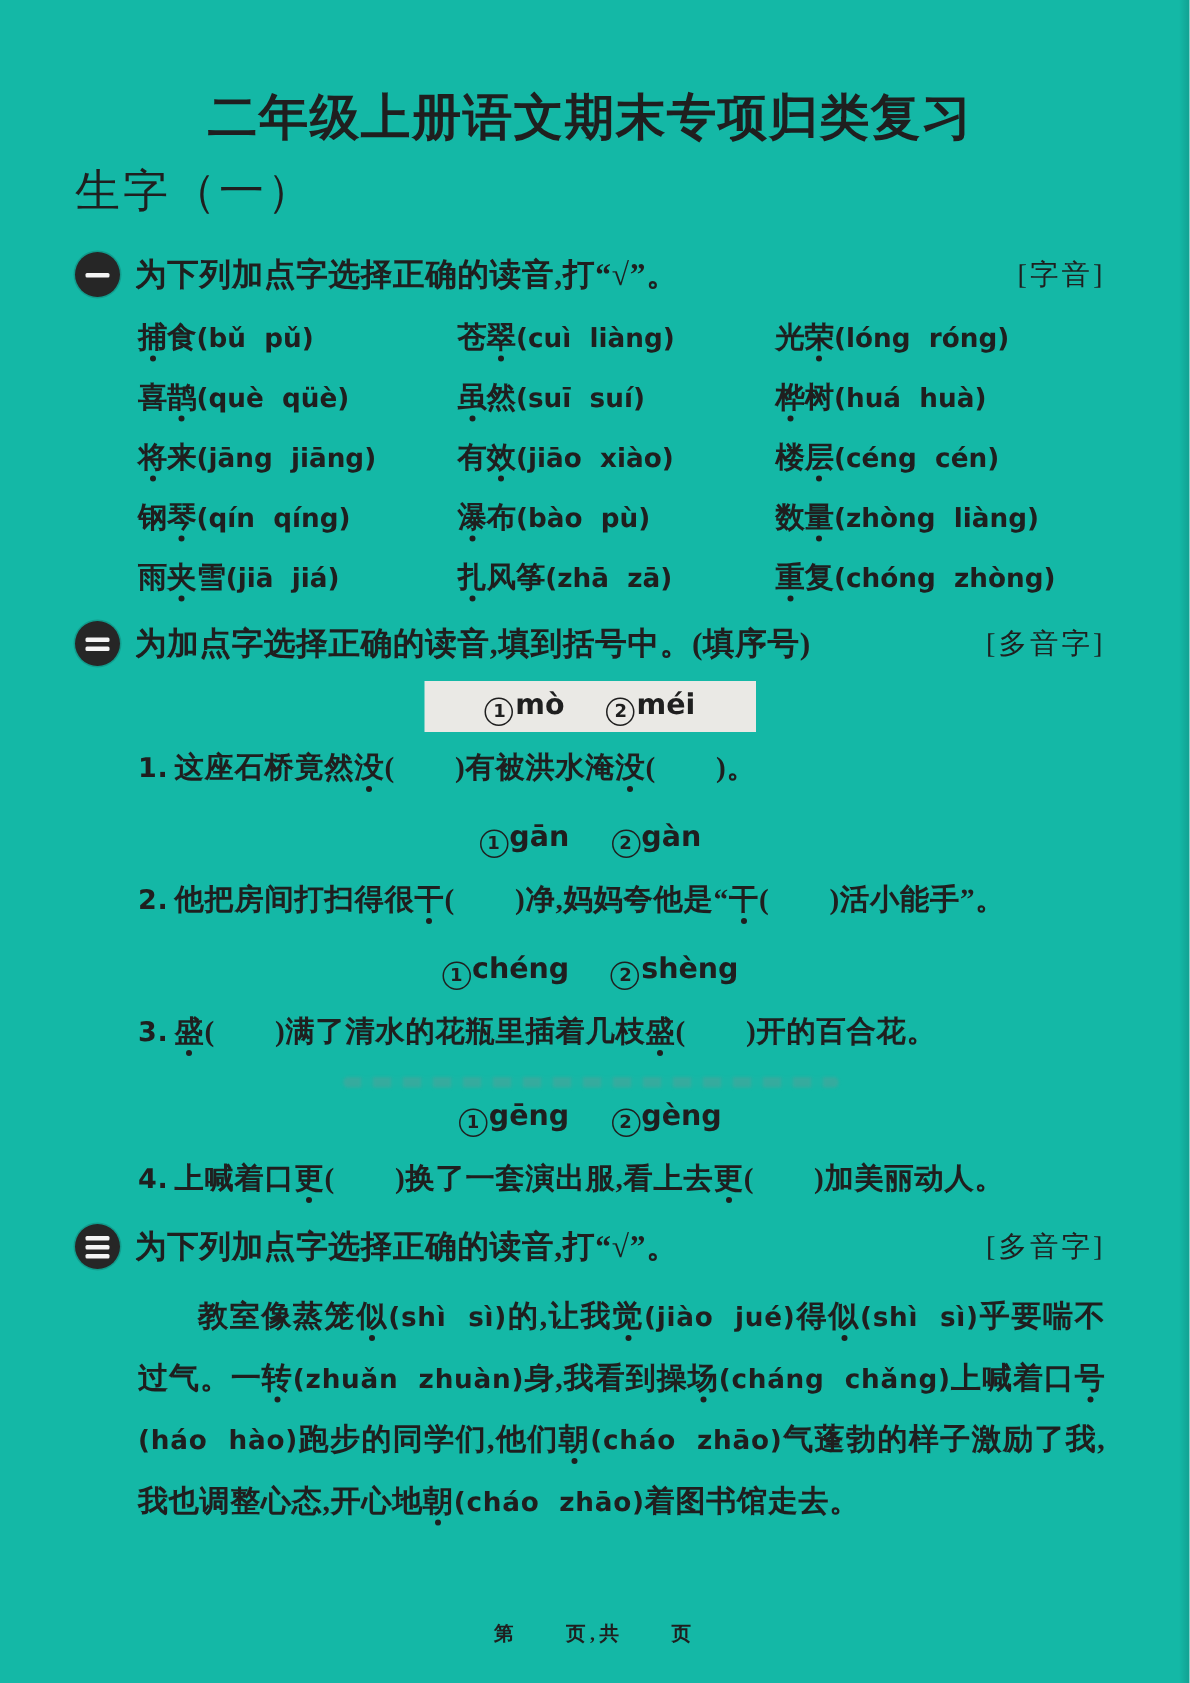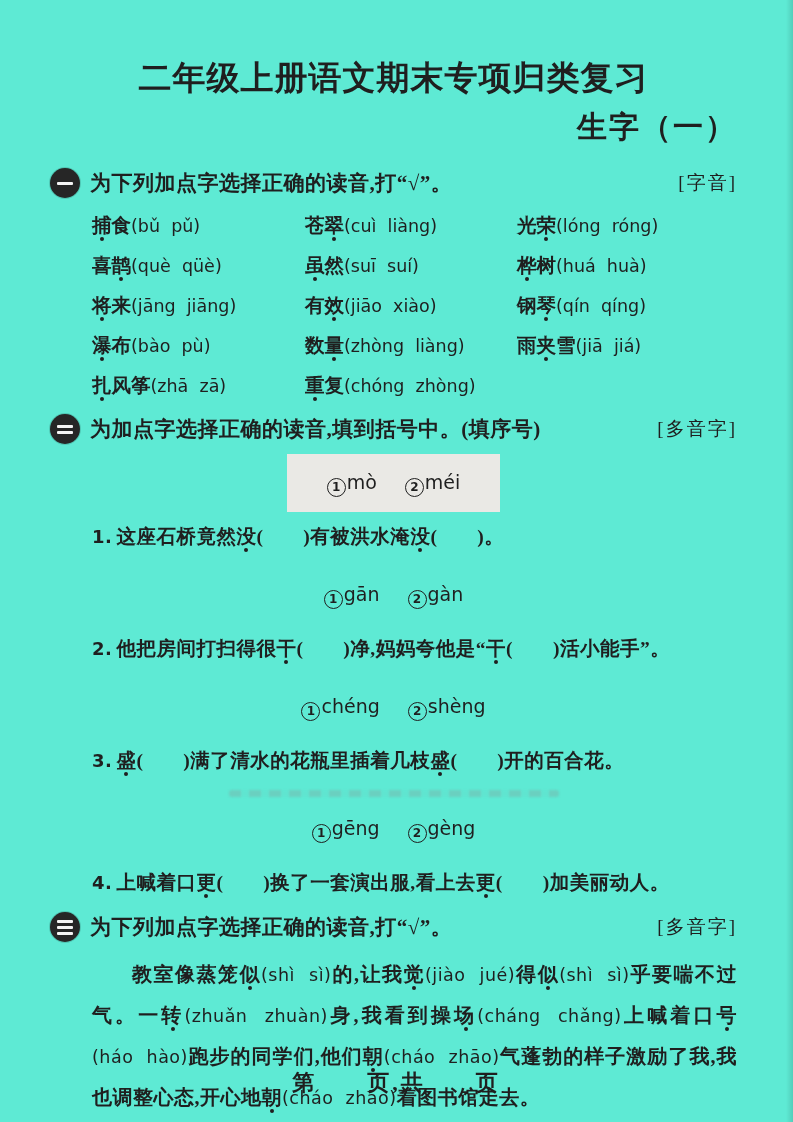"二年级上册语文期末专项归类复习" .page { background: #5eead4 -> #14b8a6 }
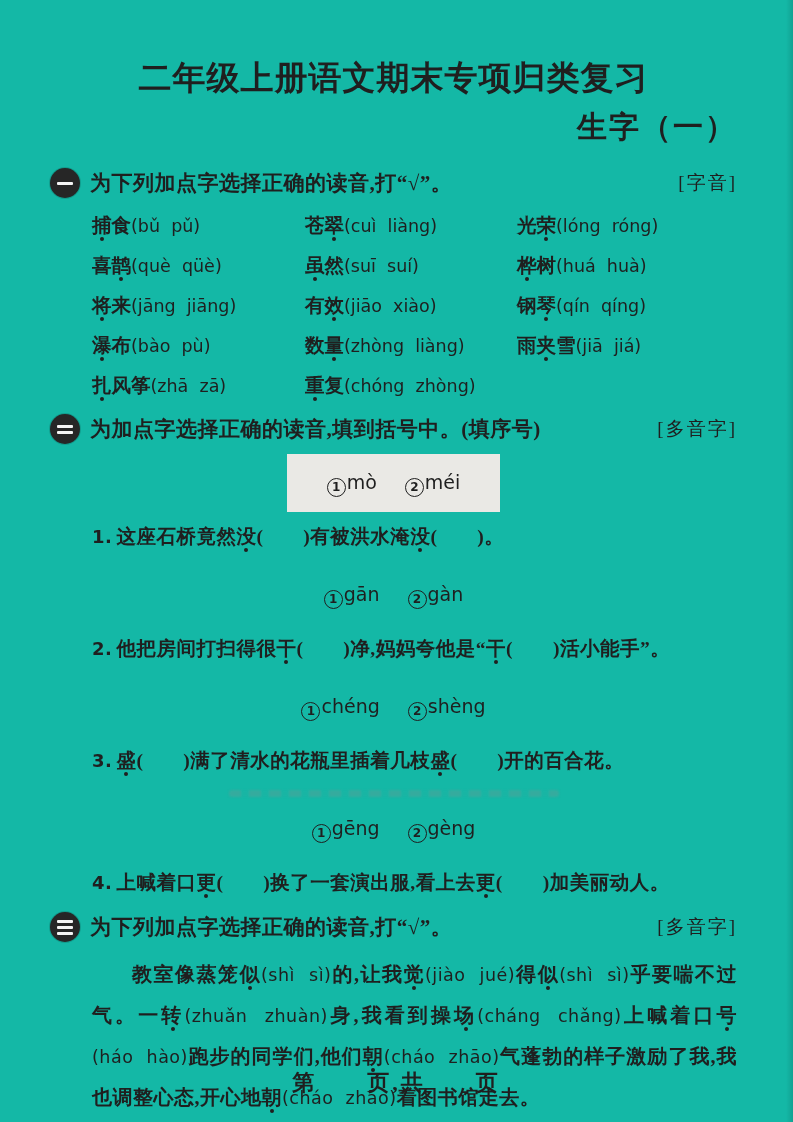"生字（一）" h2.subtitle { font-weight: 700 -> 400; text-align: right -> left }
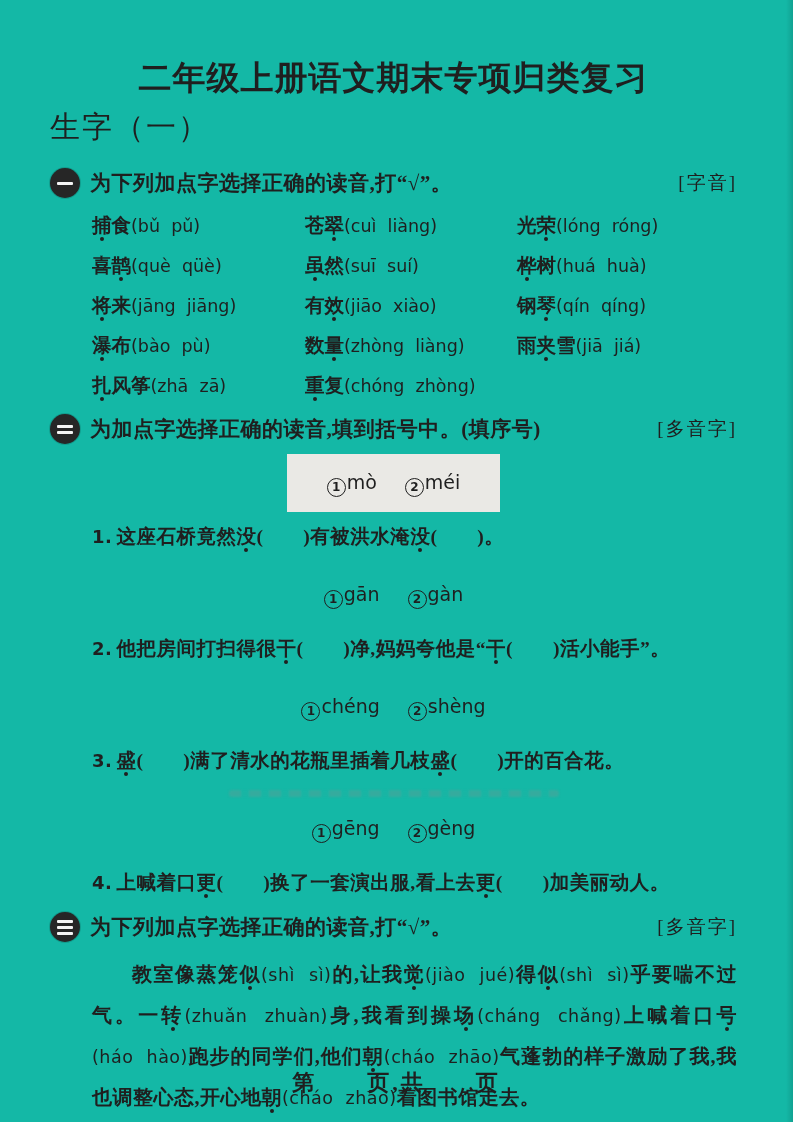"(bǔ pǔ)" .py { font-weight: 400 -> 700 }
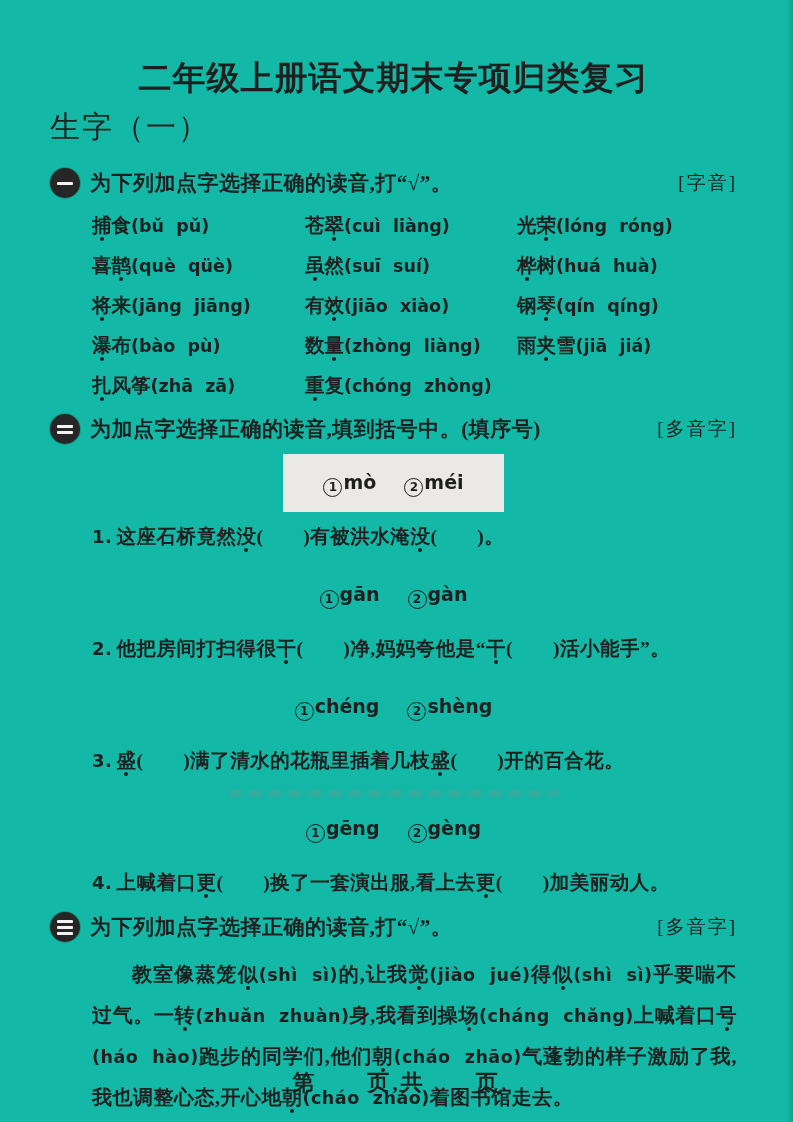"楼层(céng cén)" div.word-item { html: none -> <div><span>楼</span><span>层</span><span>(céng cén)</span></div> }
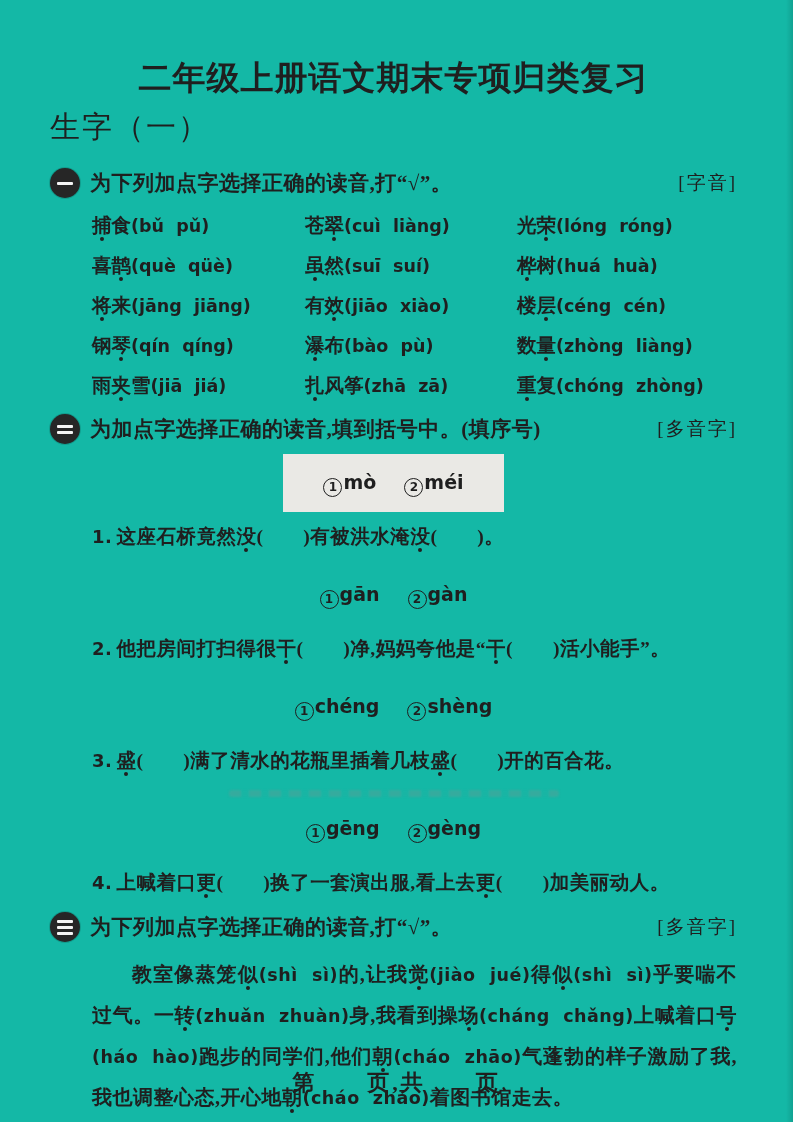"1 mò 2 méi" .opts-inner { padding: 14px 26px -> 2px 26px }
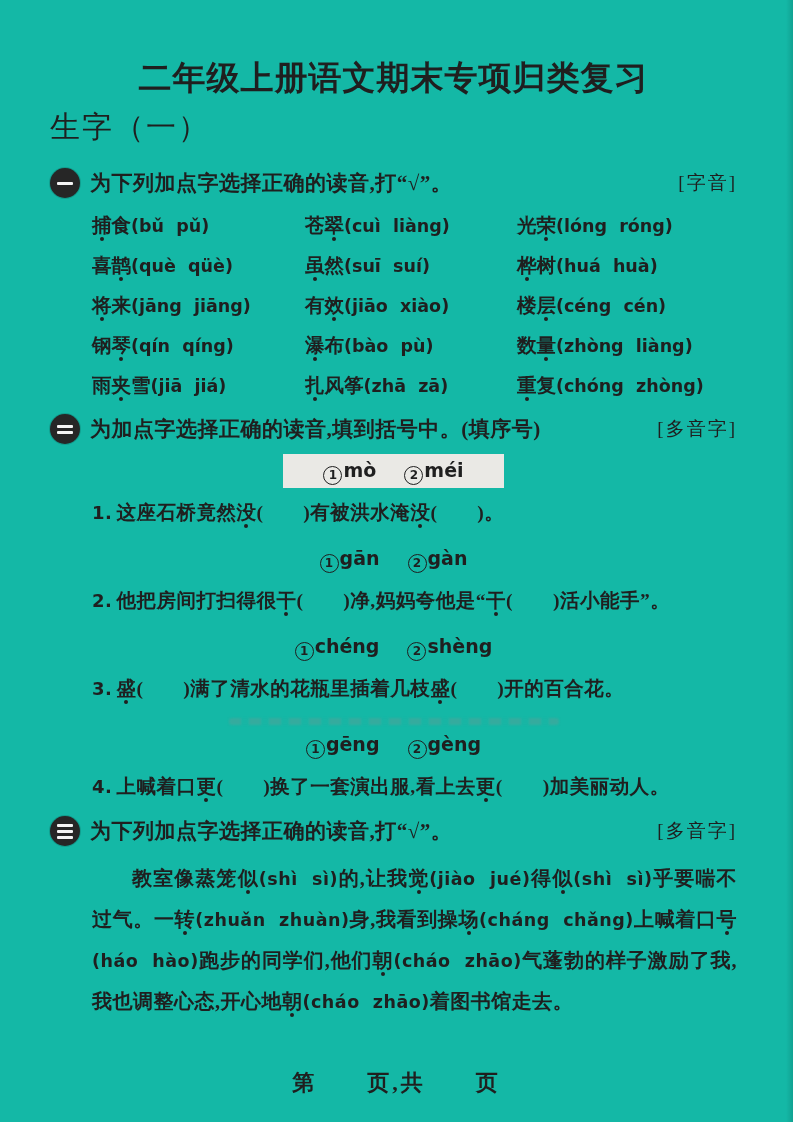"第 页,共 页" .footer { font-size: 22px -> 13px }
